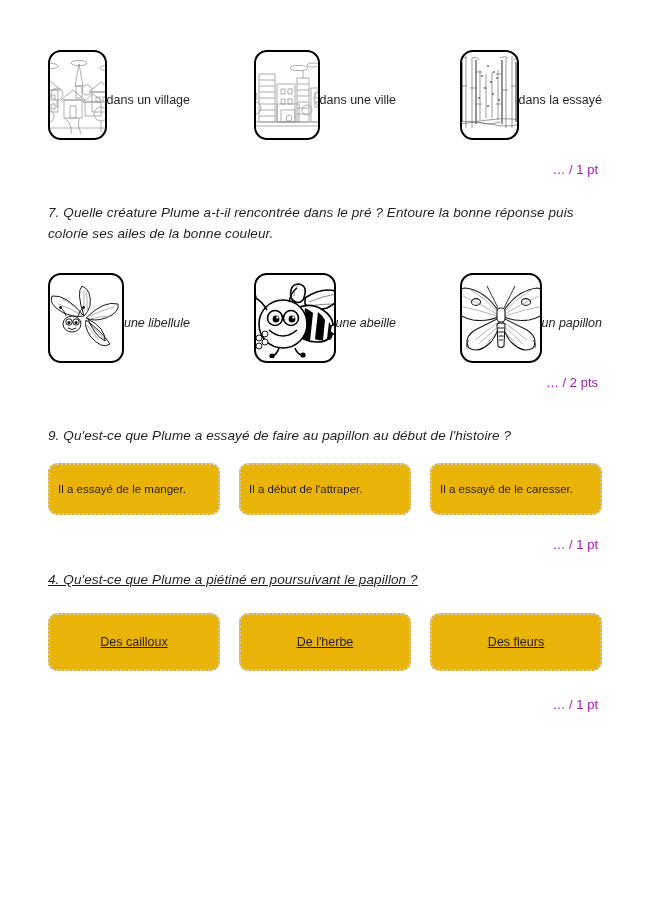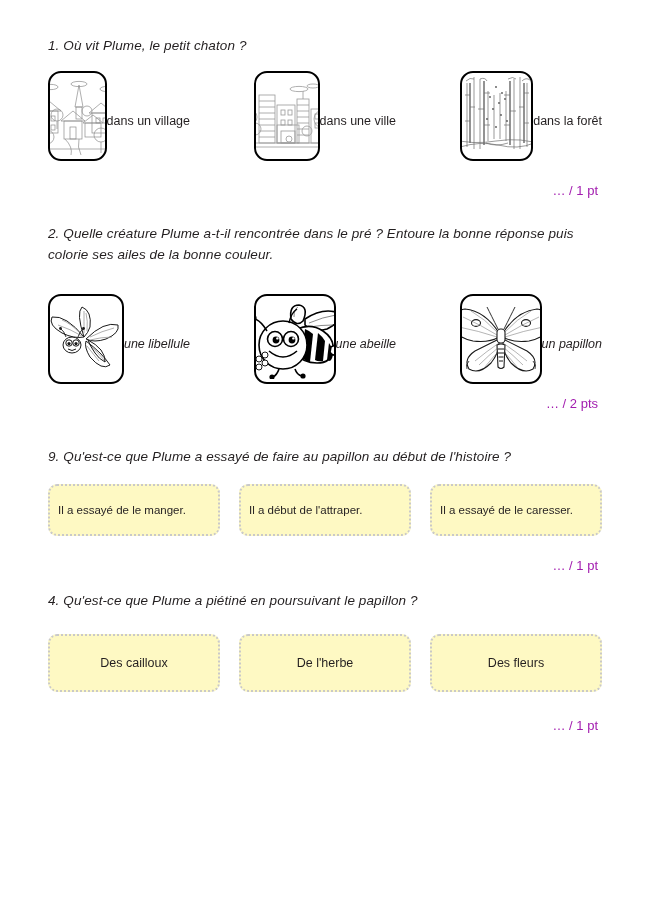"1. Où vit Plume, le" p.q-text { html: <p>1. Où vit Plume, le petit chaton ?</p> -> none }
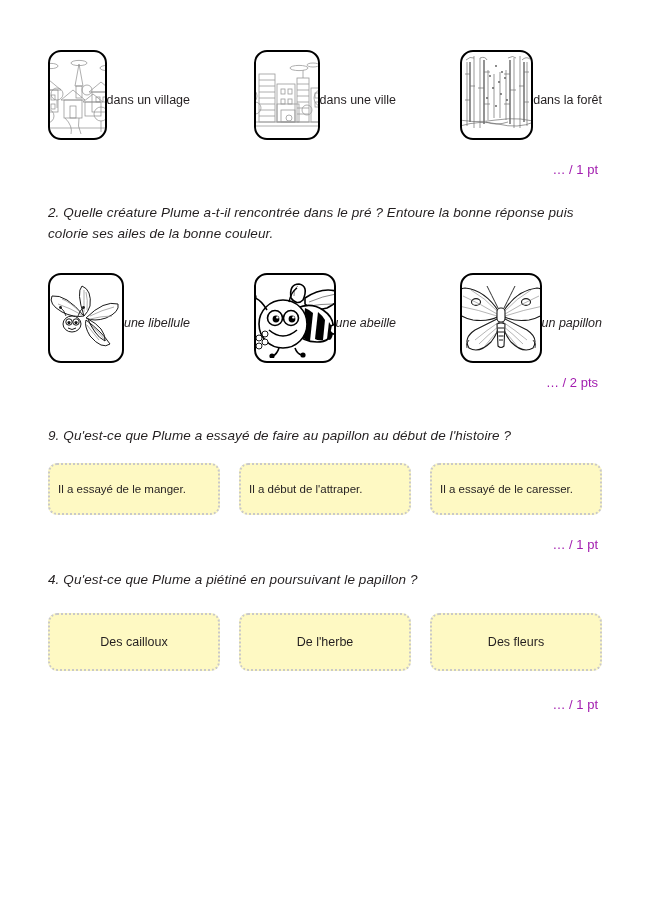"dans la forêt" div.pic-label { text: forêt -> essayé }
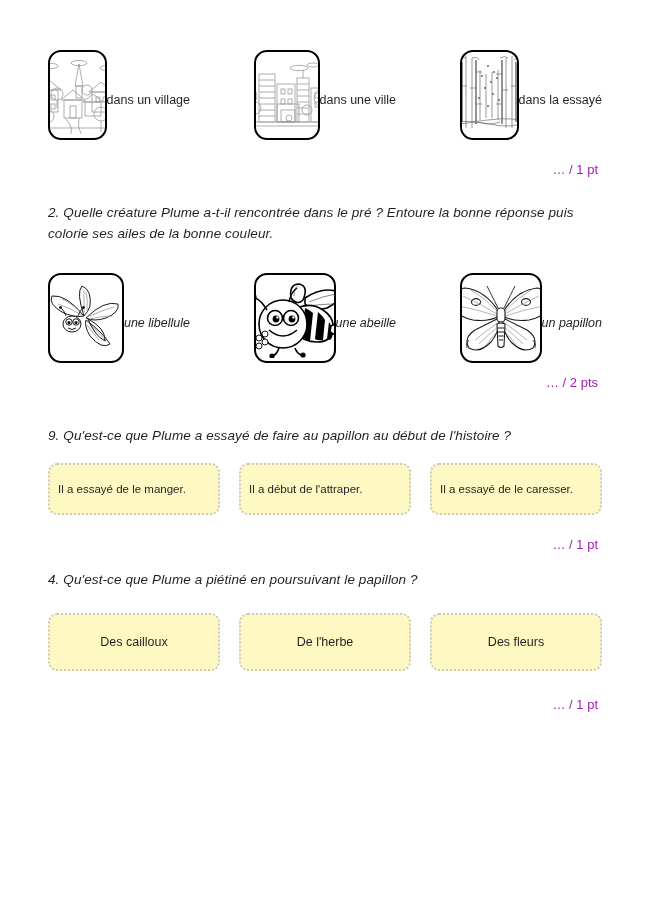"2. Quelle créature Plume a-t-il" p.q-text { text: 2 -> 7 }
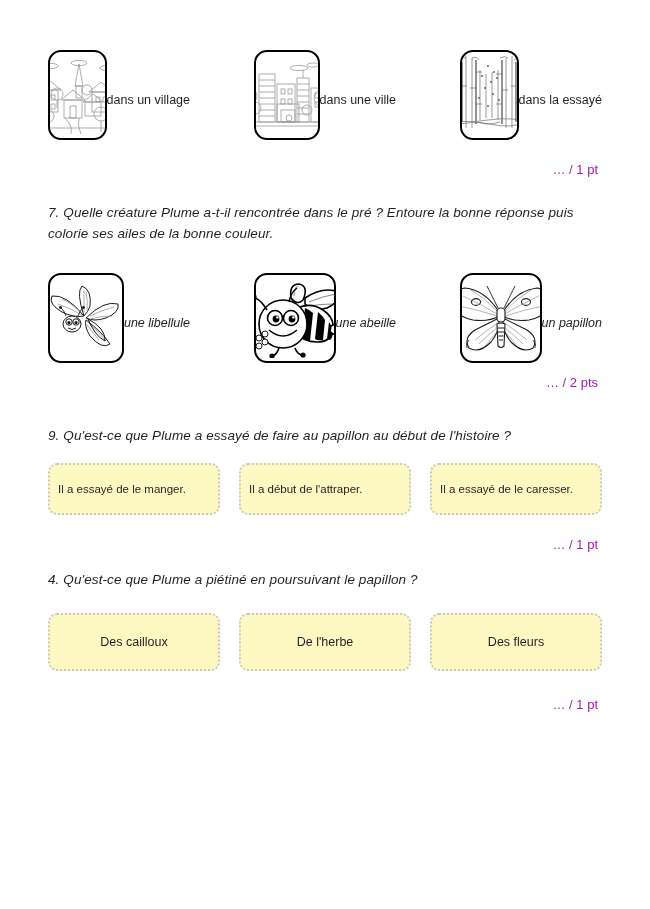"Il a essayé de le" .opt-box { background: #fef9c3 -> #eab308 }
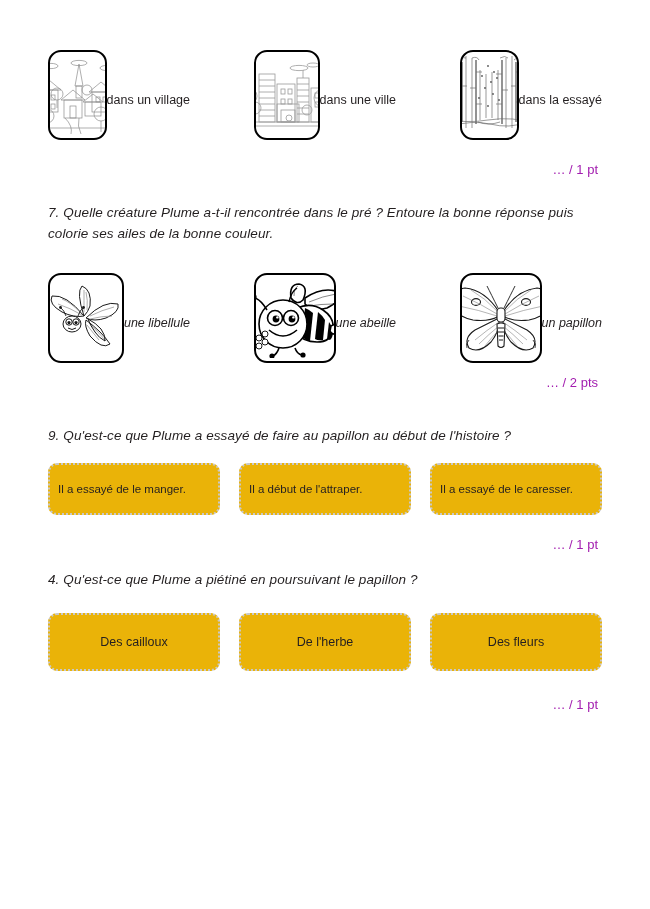"4. Qu'est-ce que Plume a" div.question-block { text-decoration: none -> underline }
